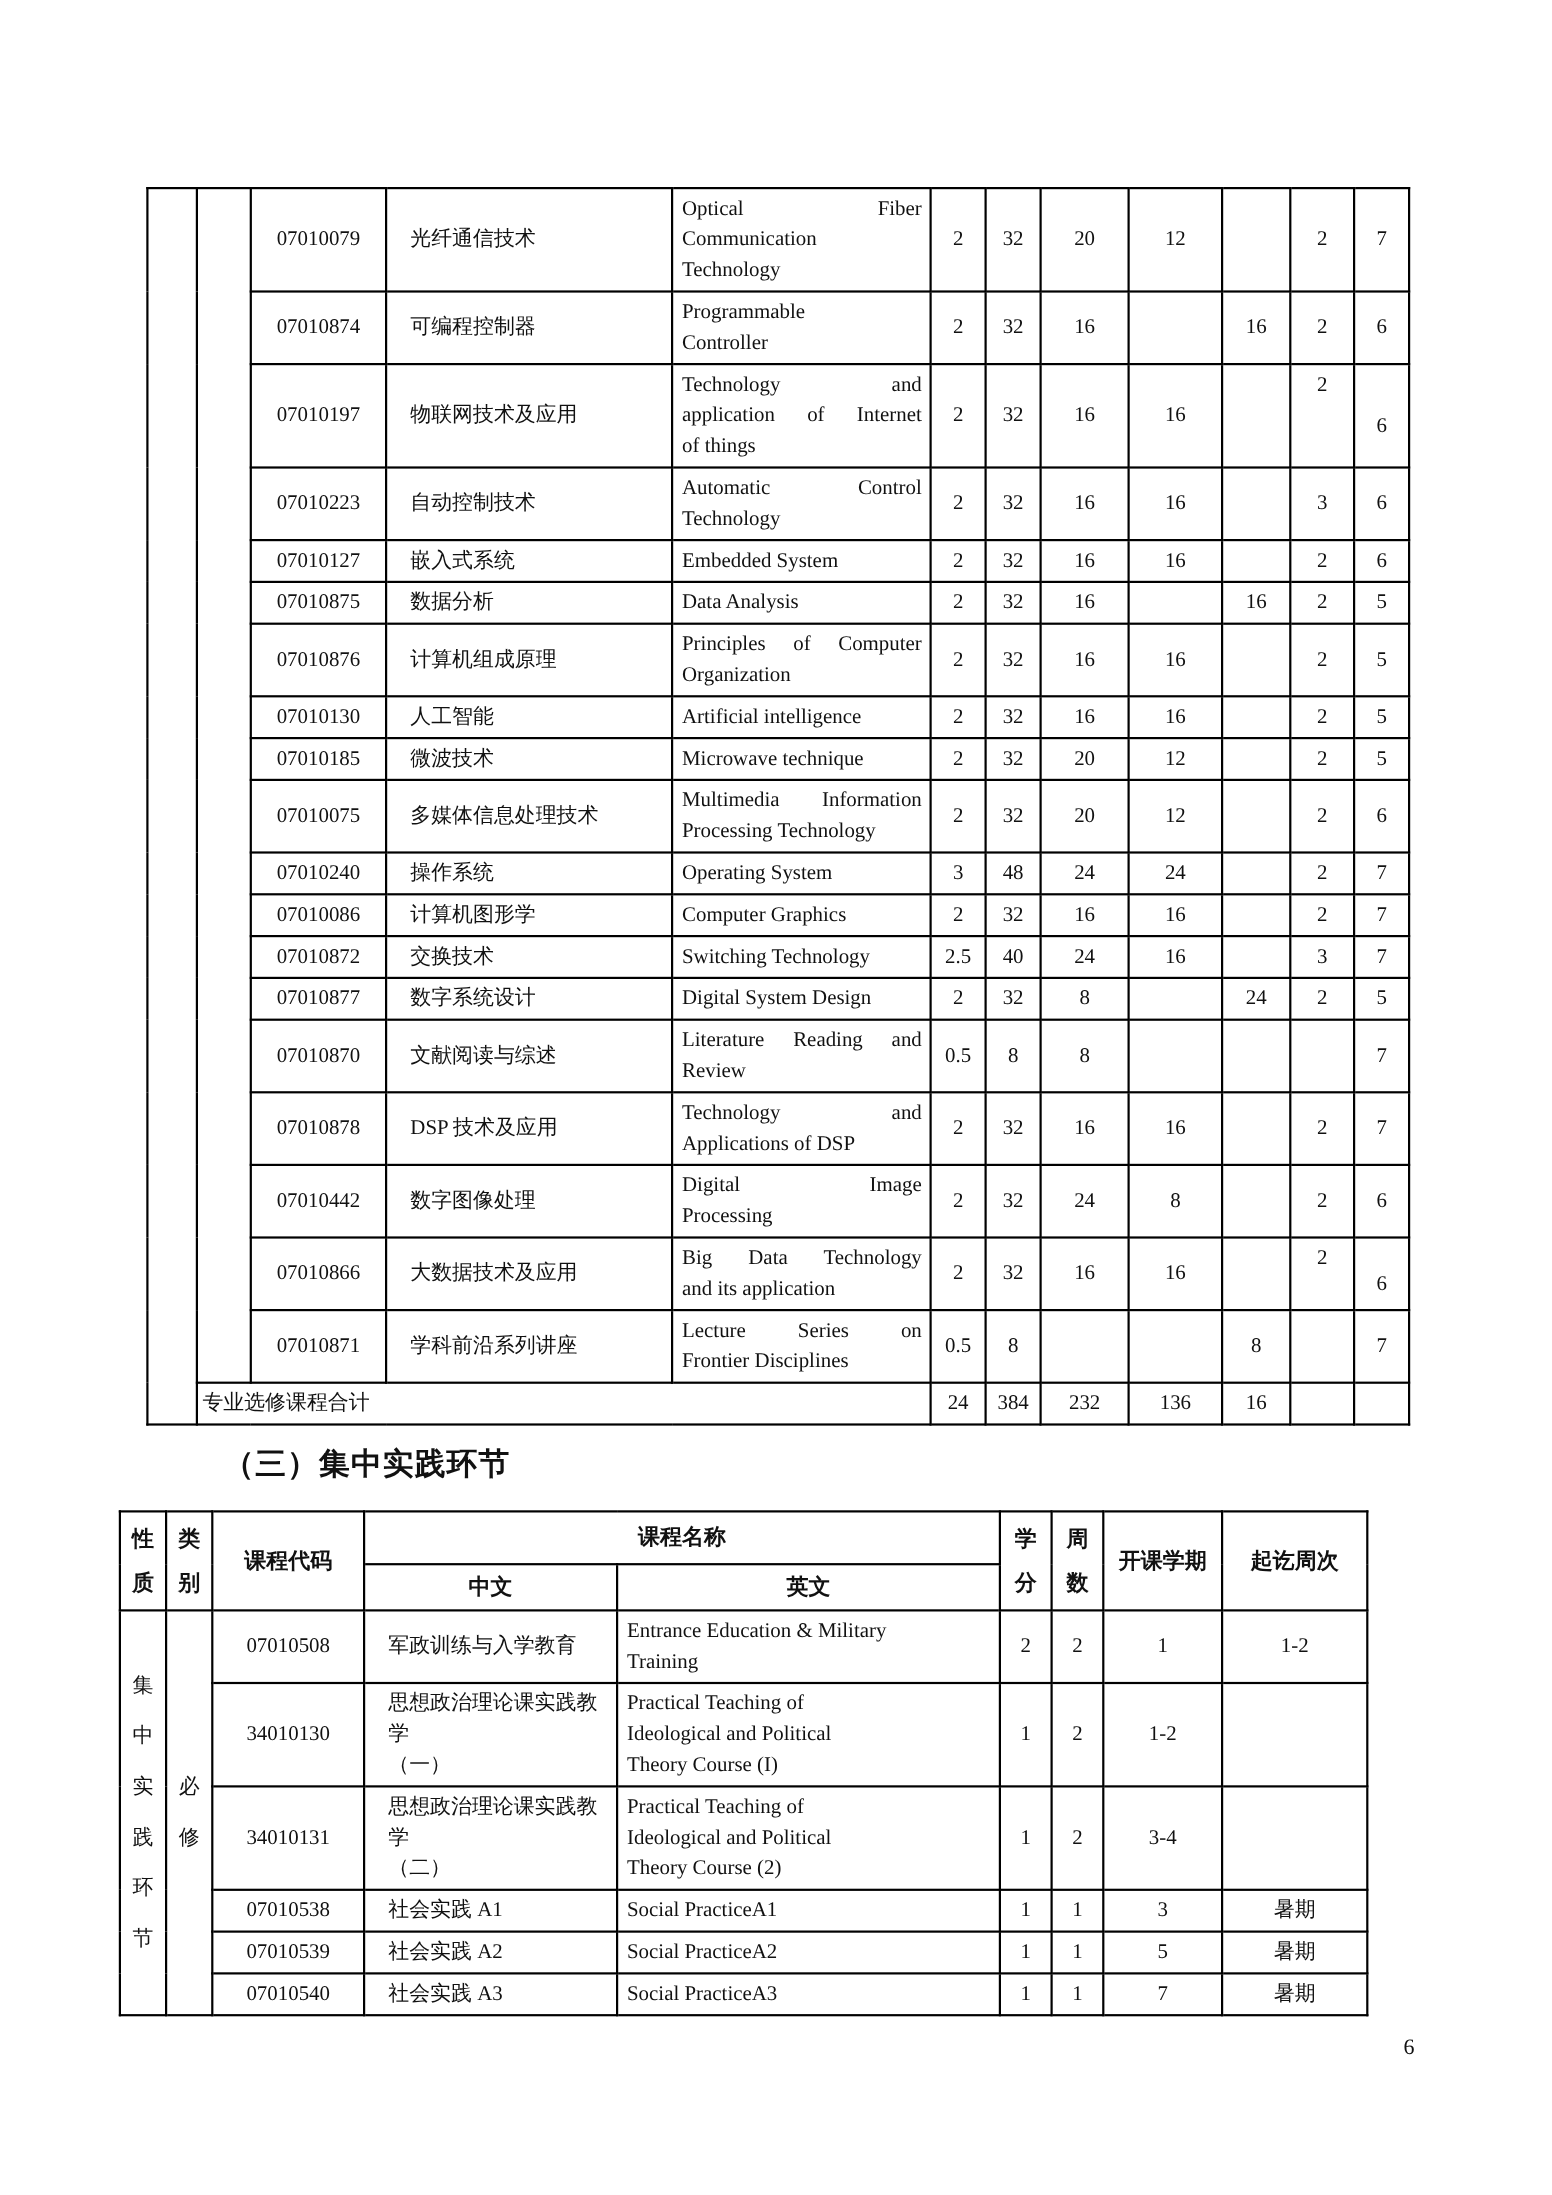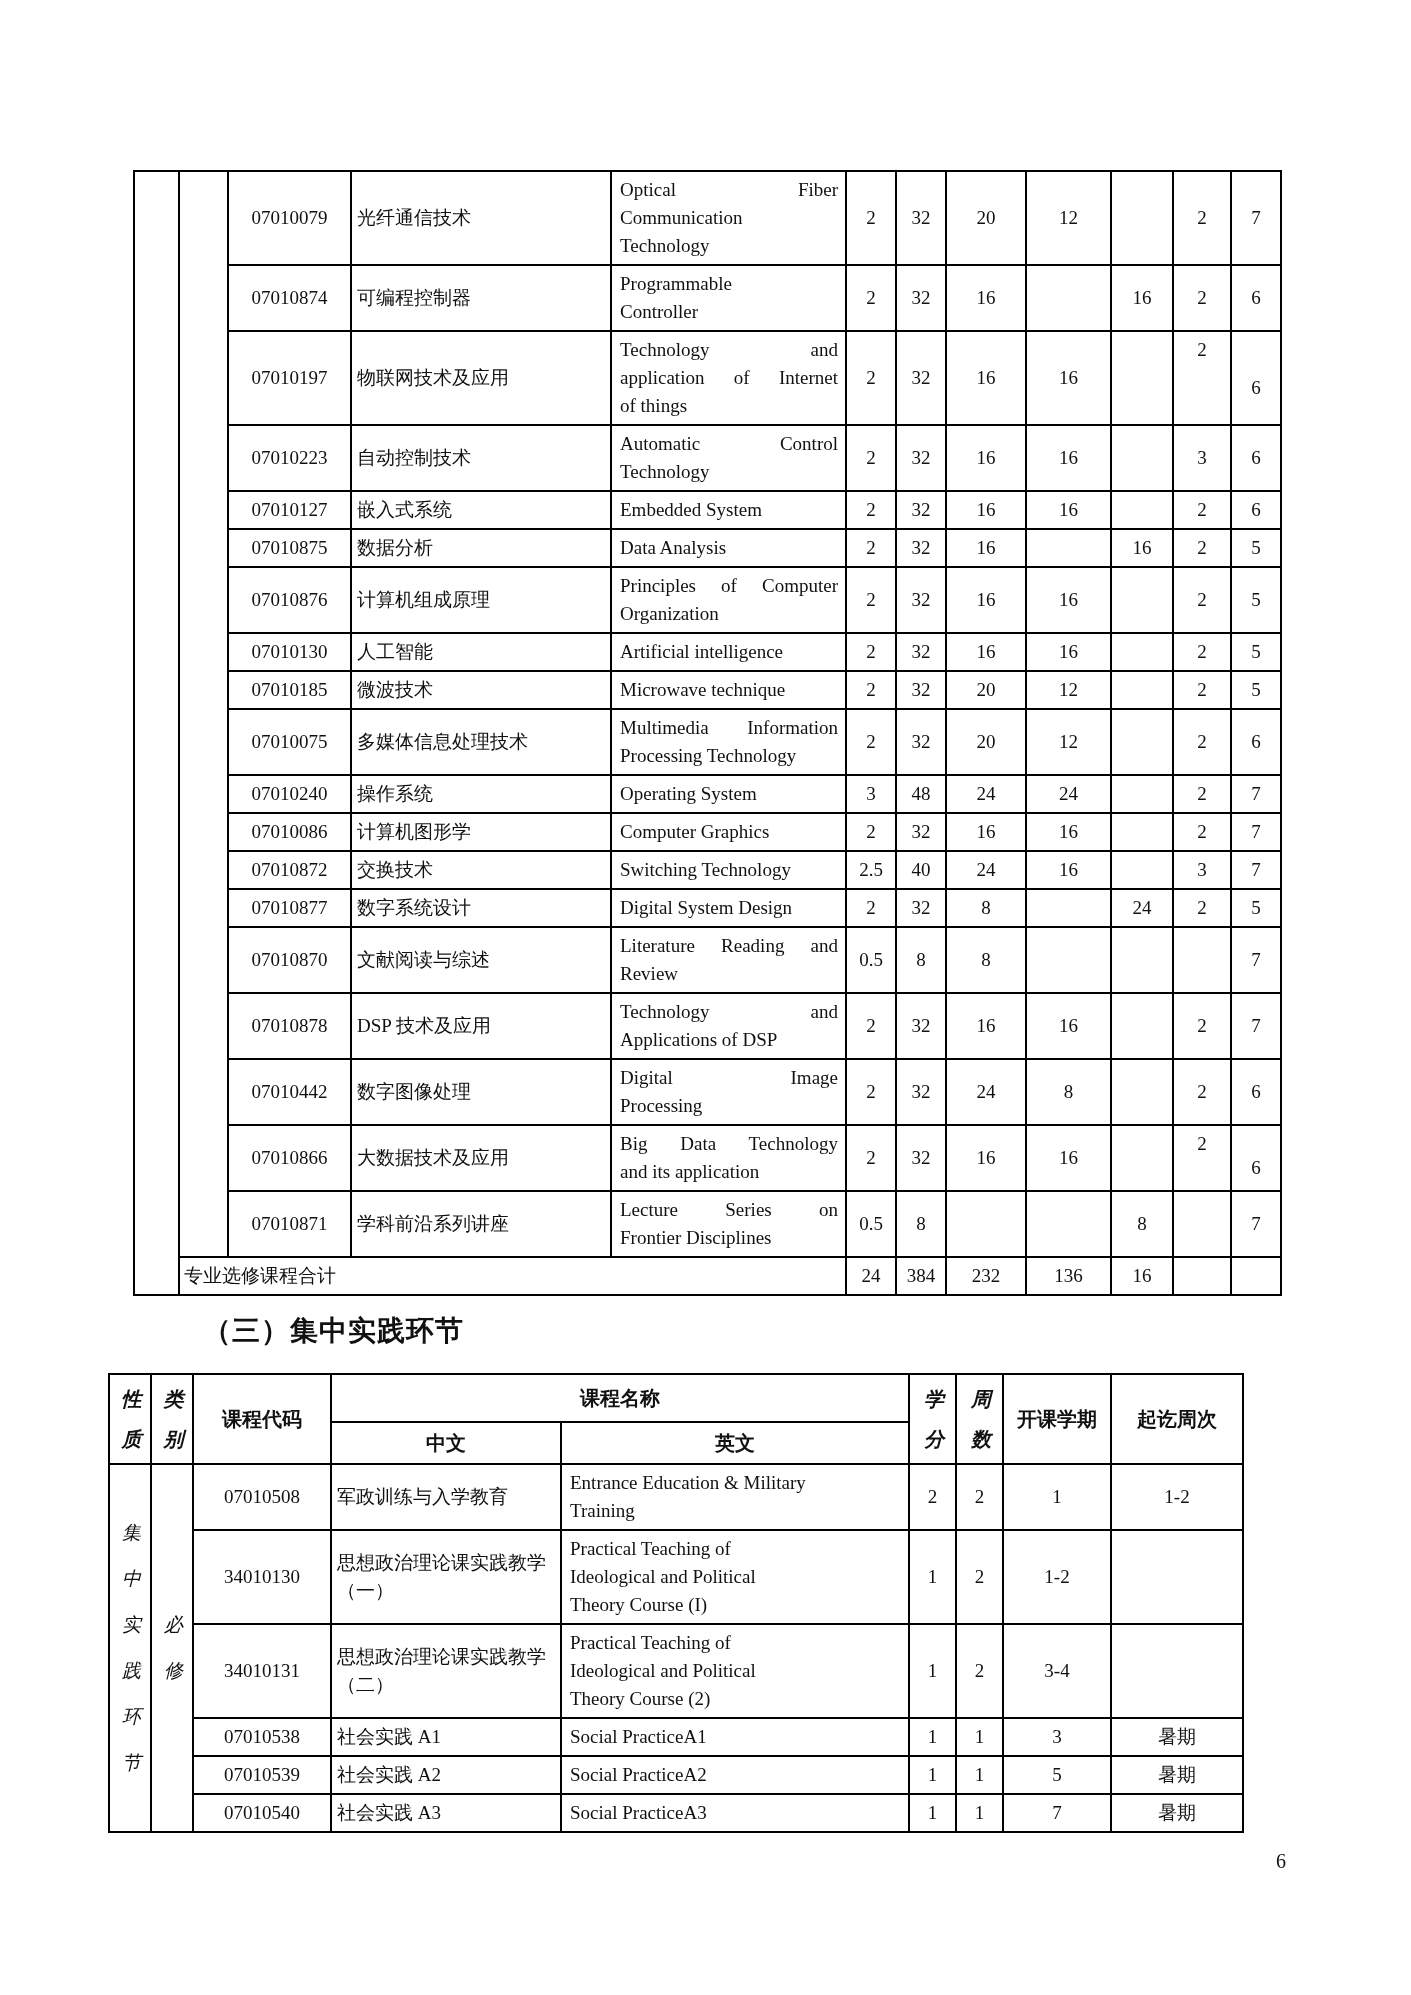"光纤通信技术" .zh { padding-left: 5px -> 21px }
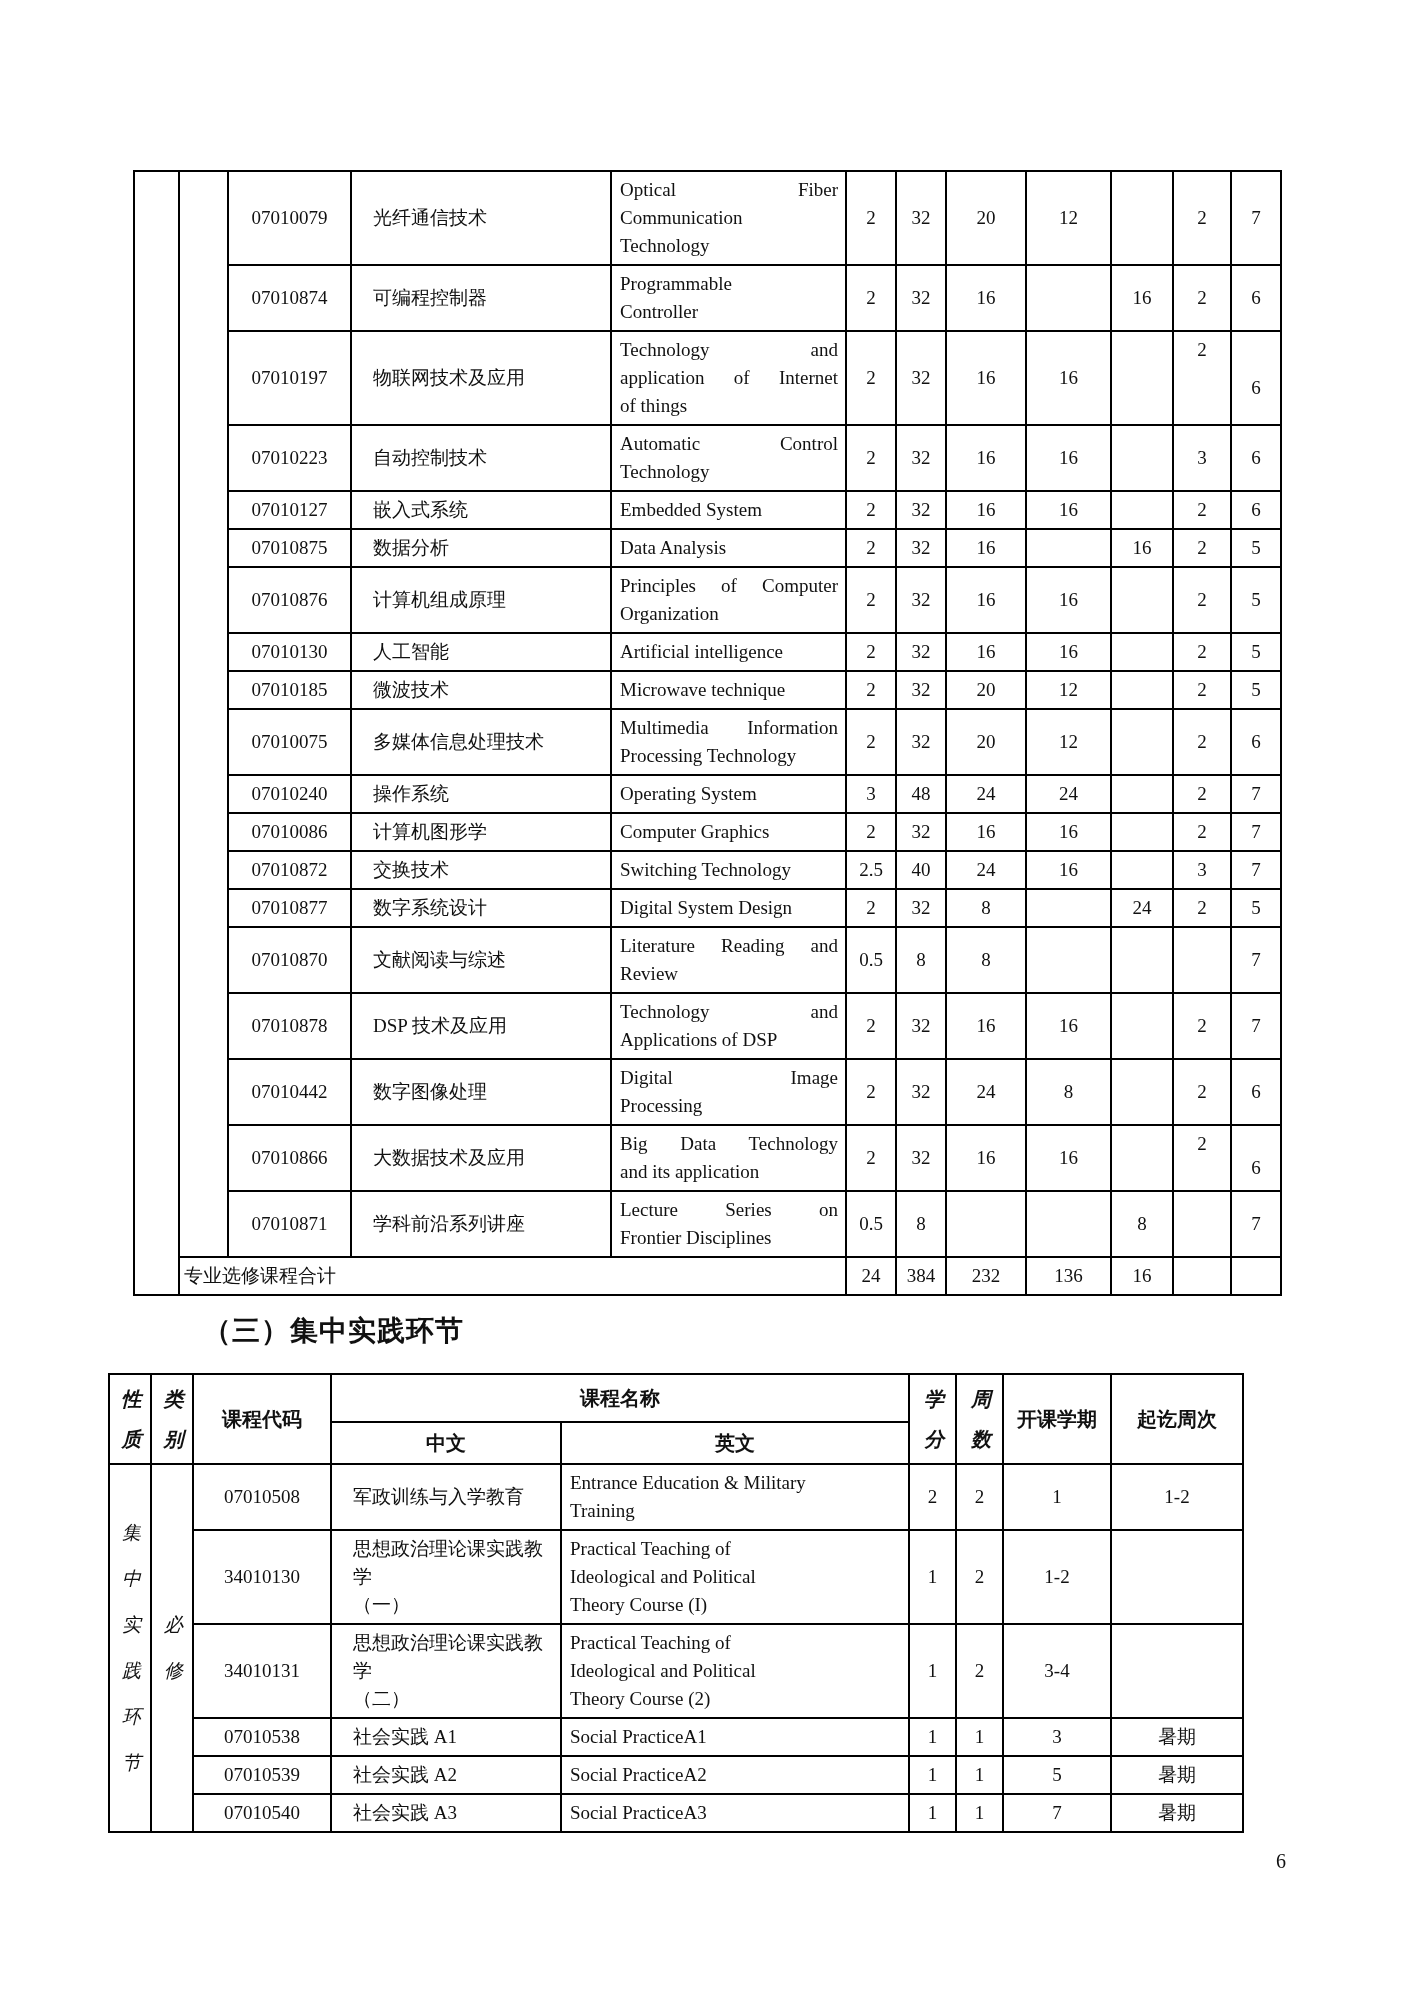"性质" .vstack { font-style: italic -> none; text-align: right -> center }
